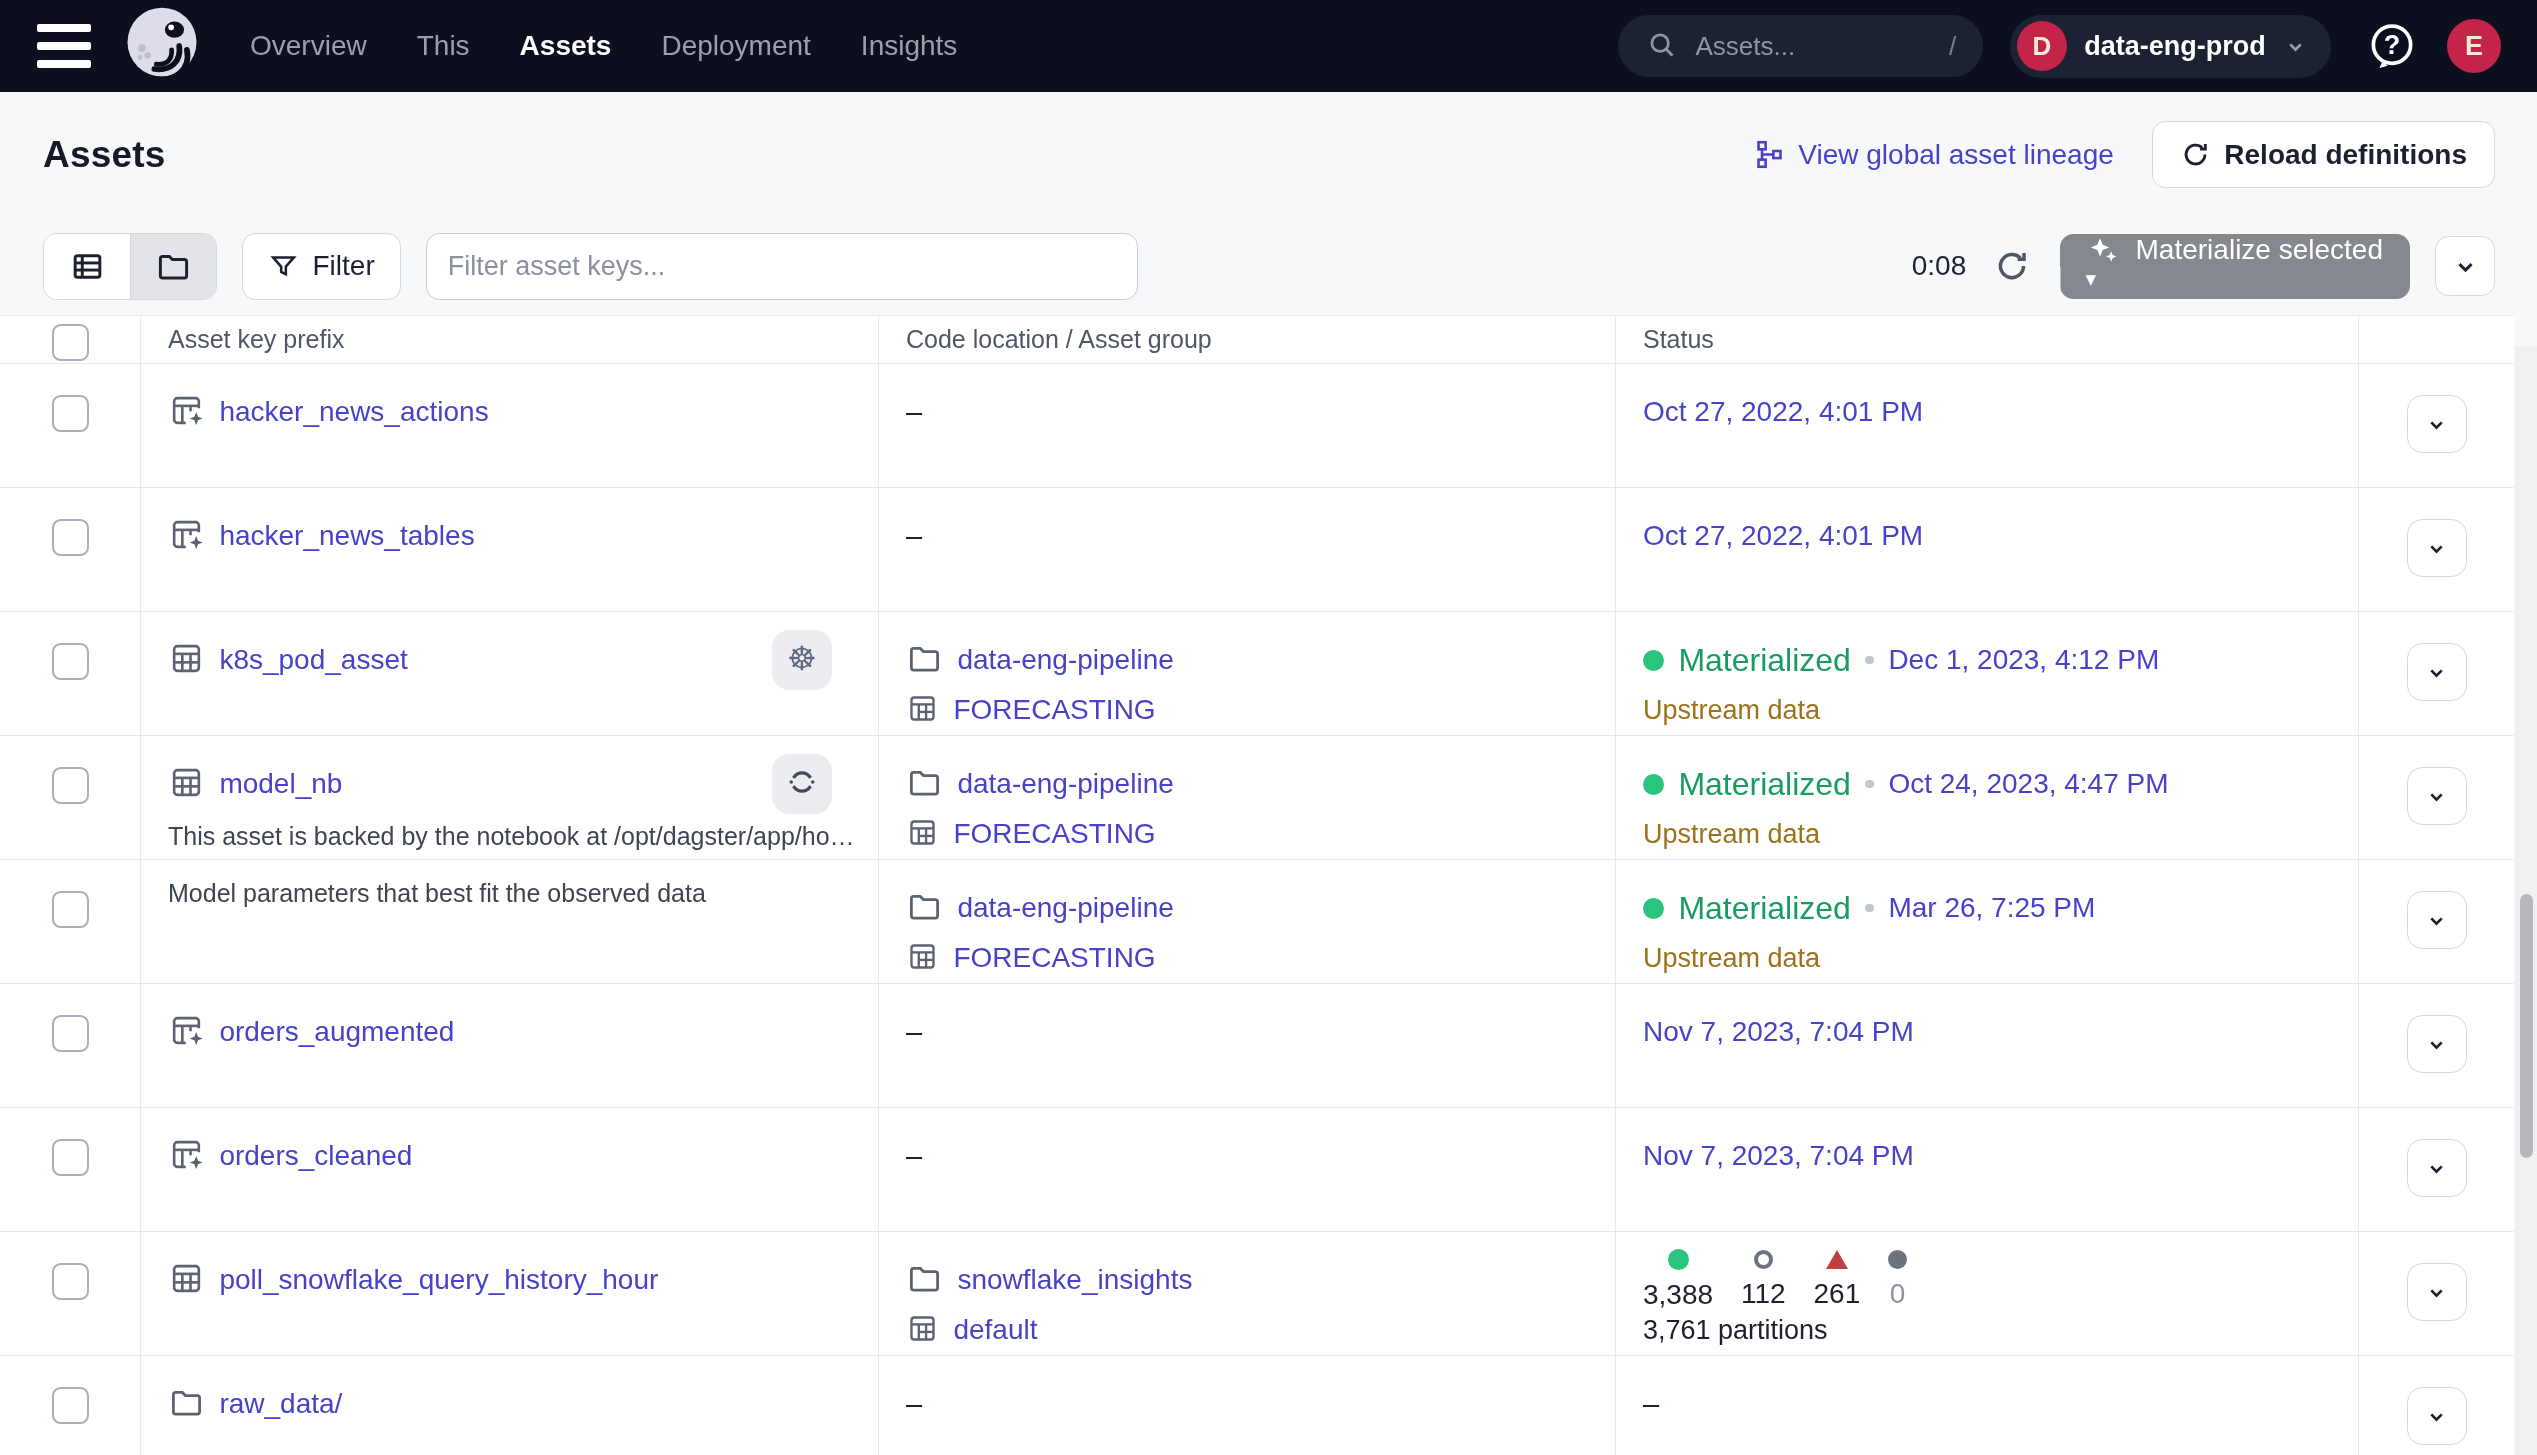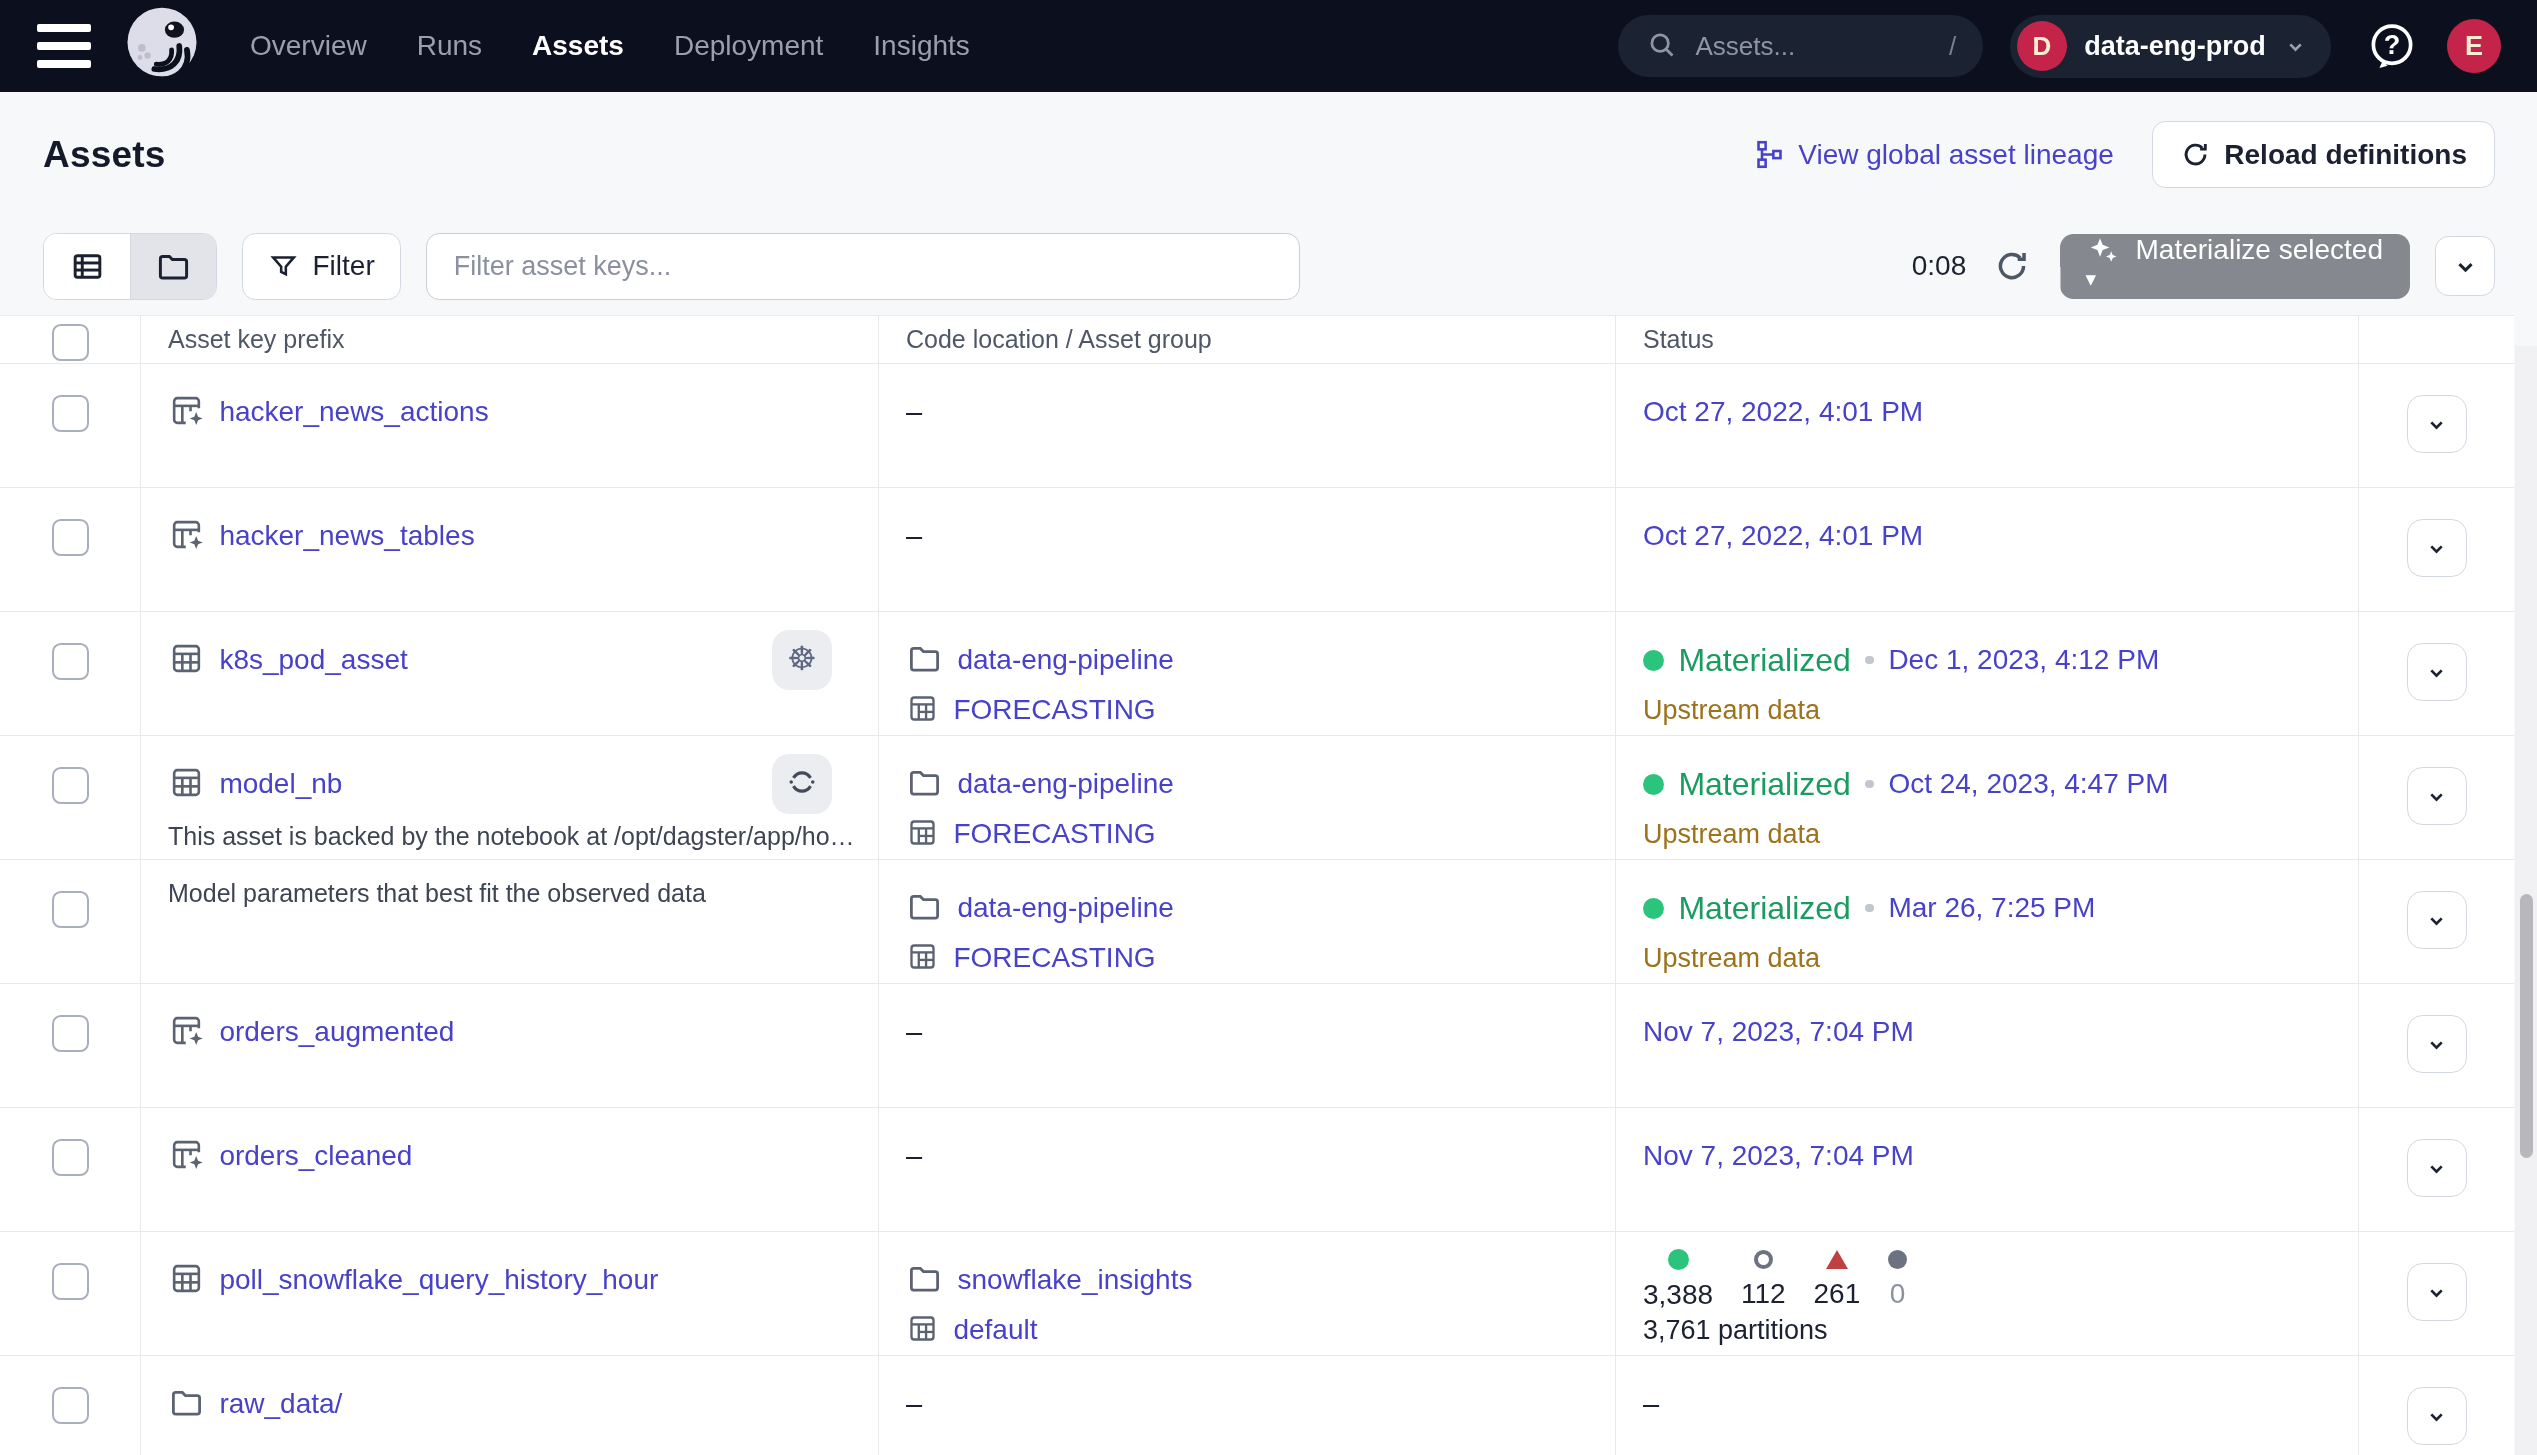"Runs" span.navitem { text: Runs -> This }
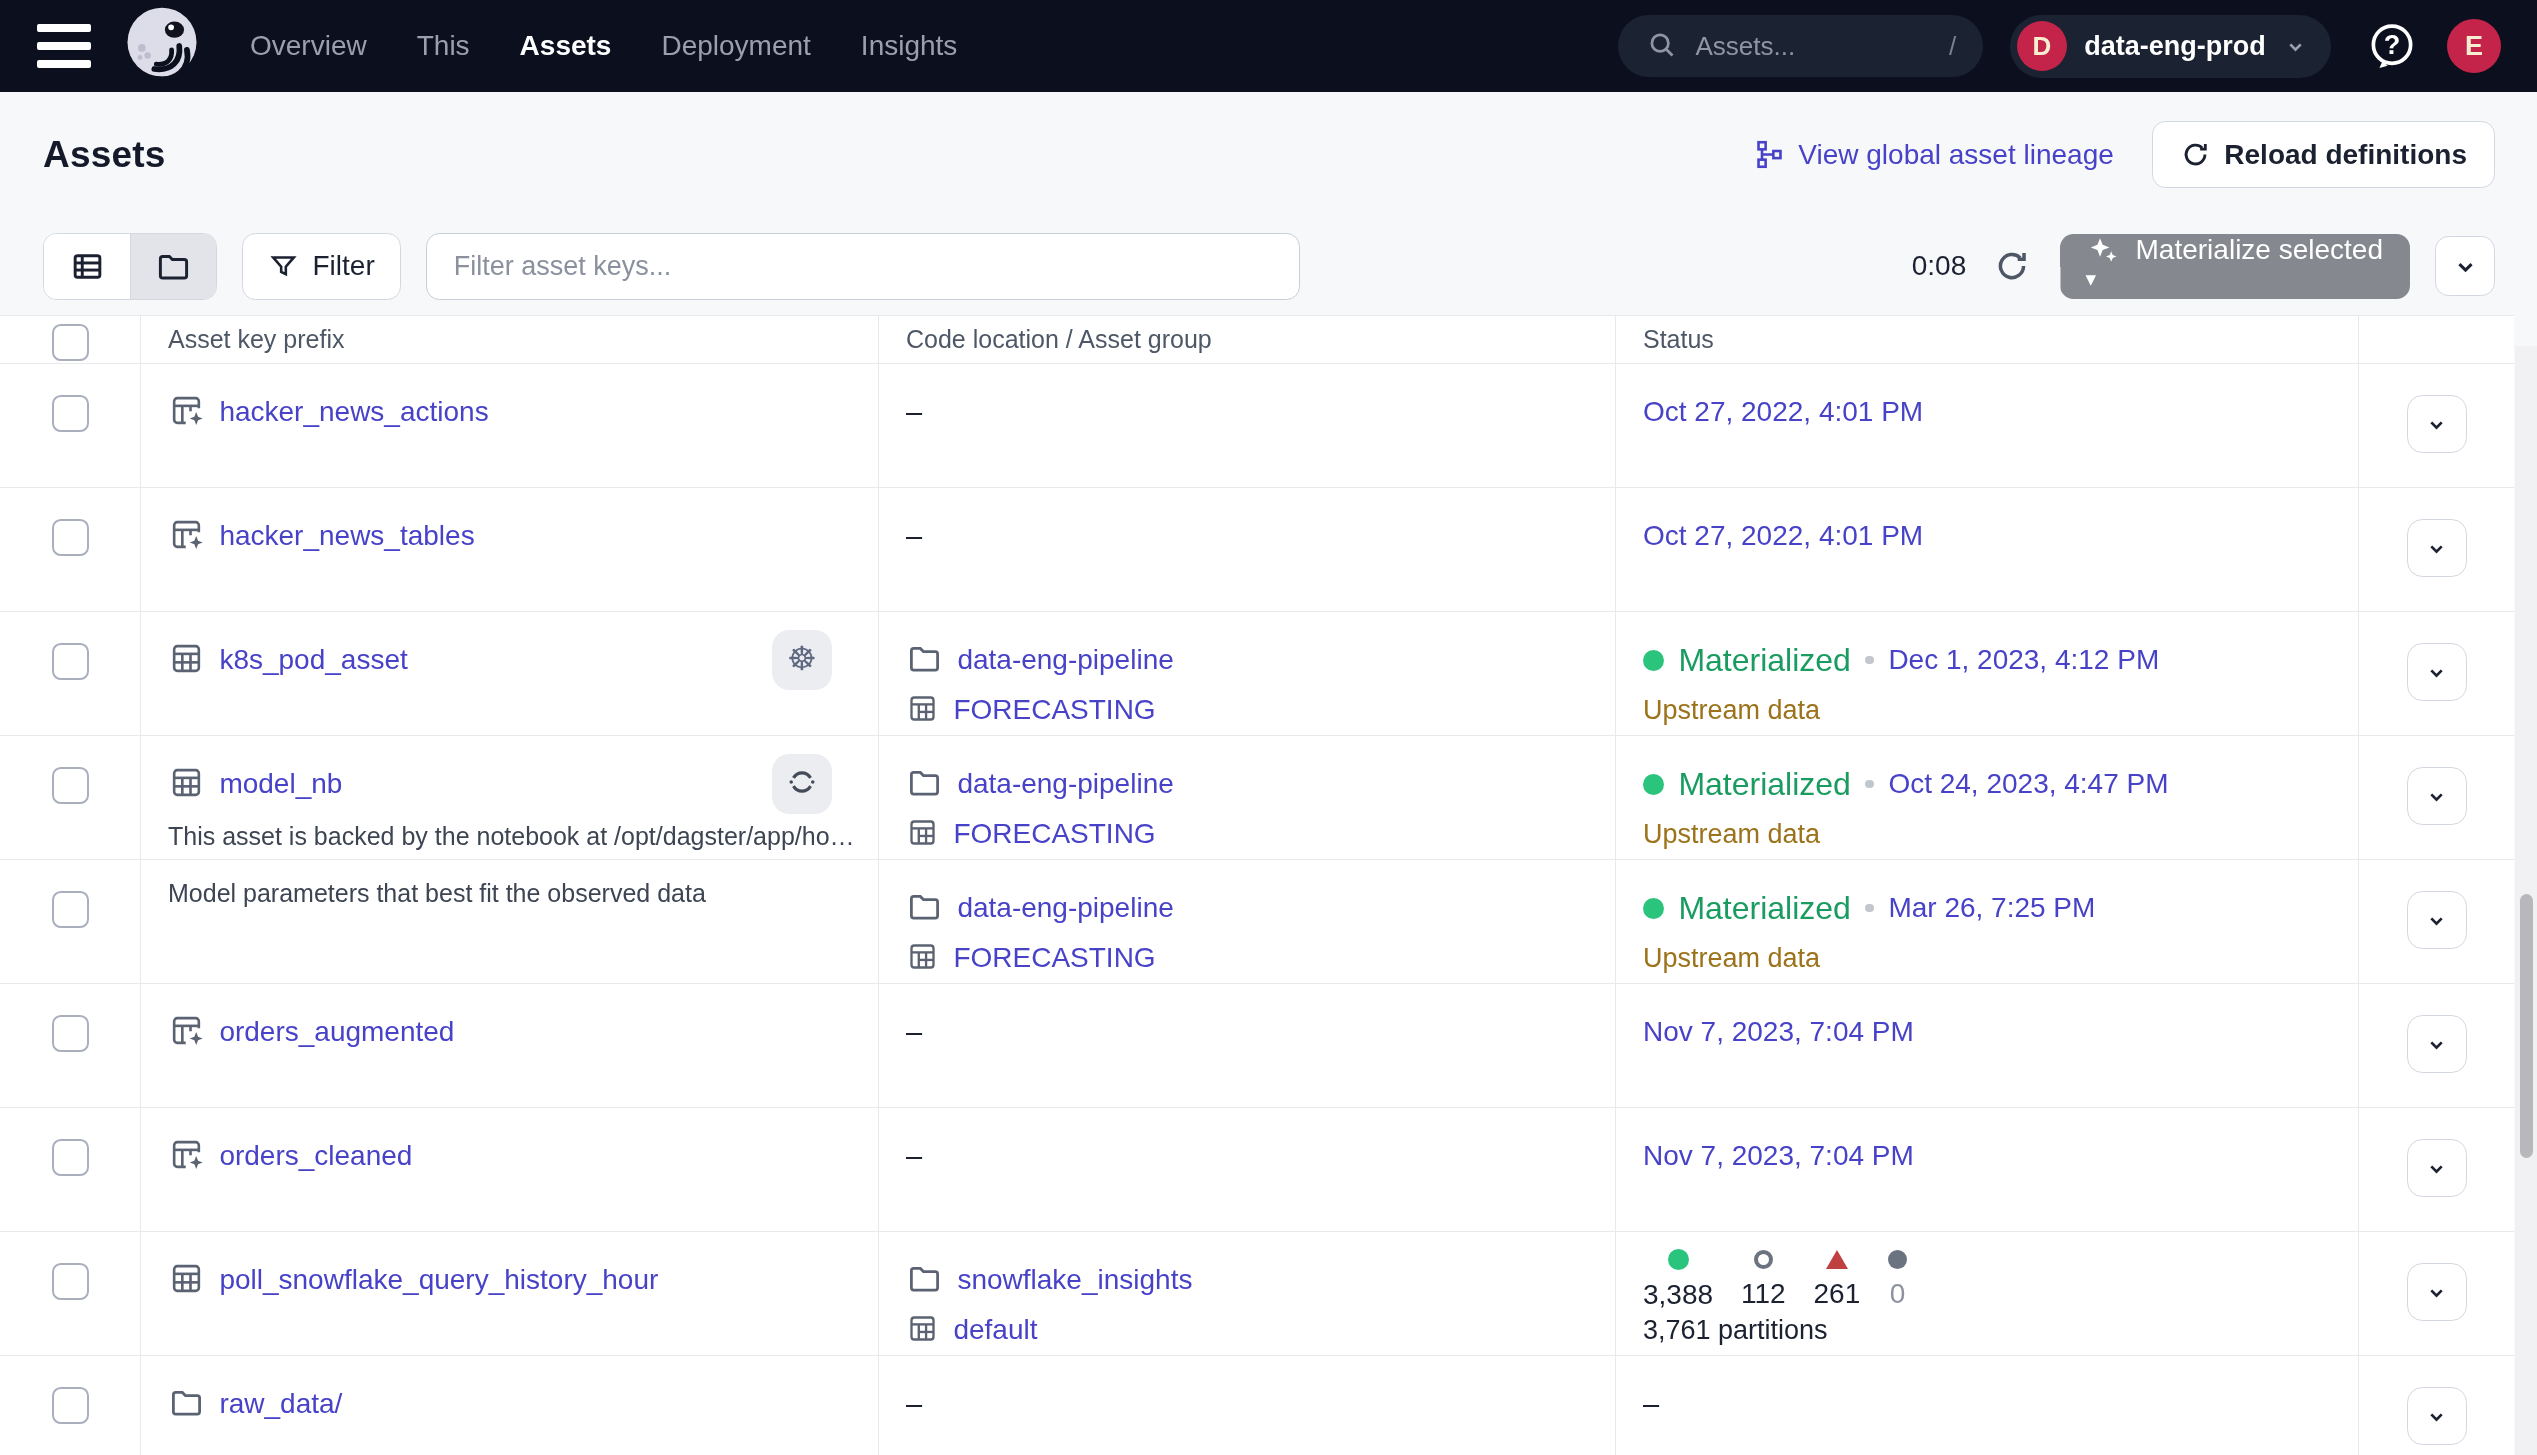"Filter asset keys..." .filter-input { padding: 0 27px -> 0 21px; width: 874px -> 712px }
